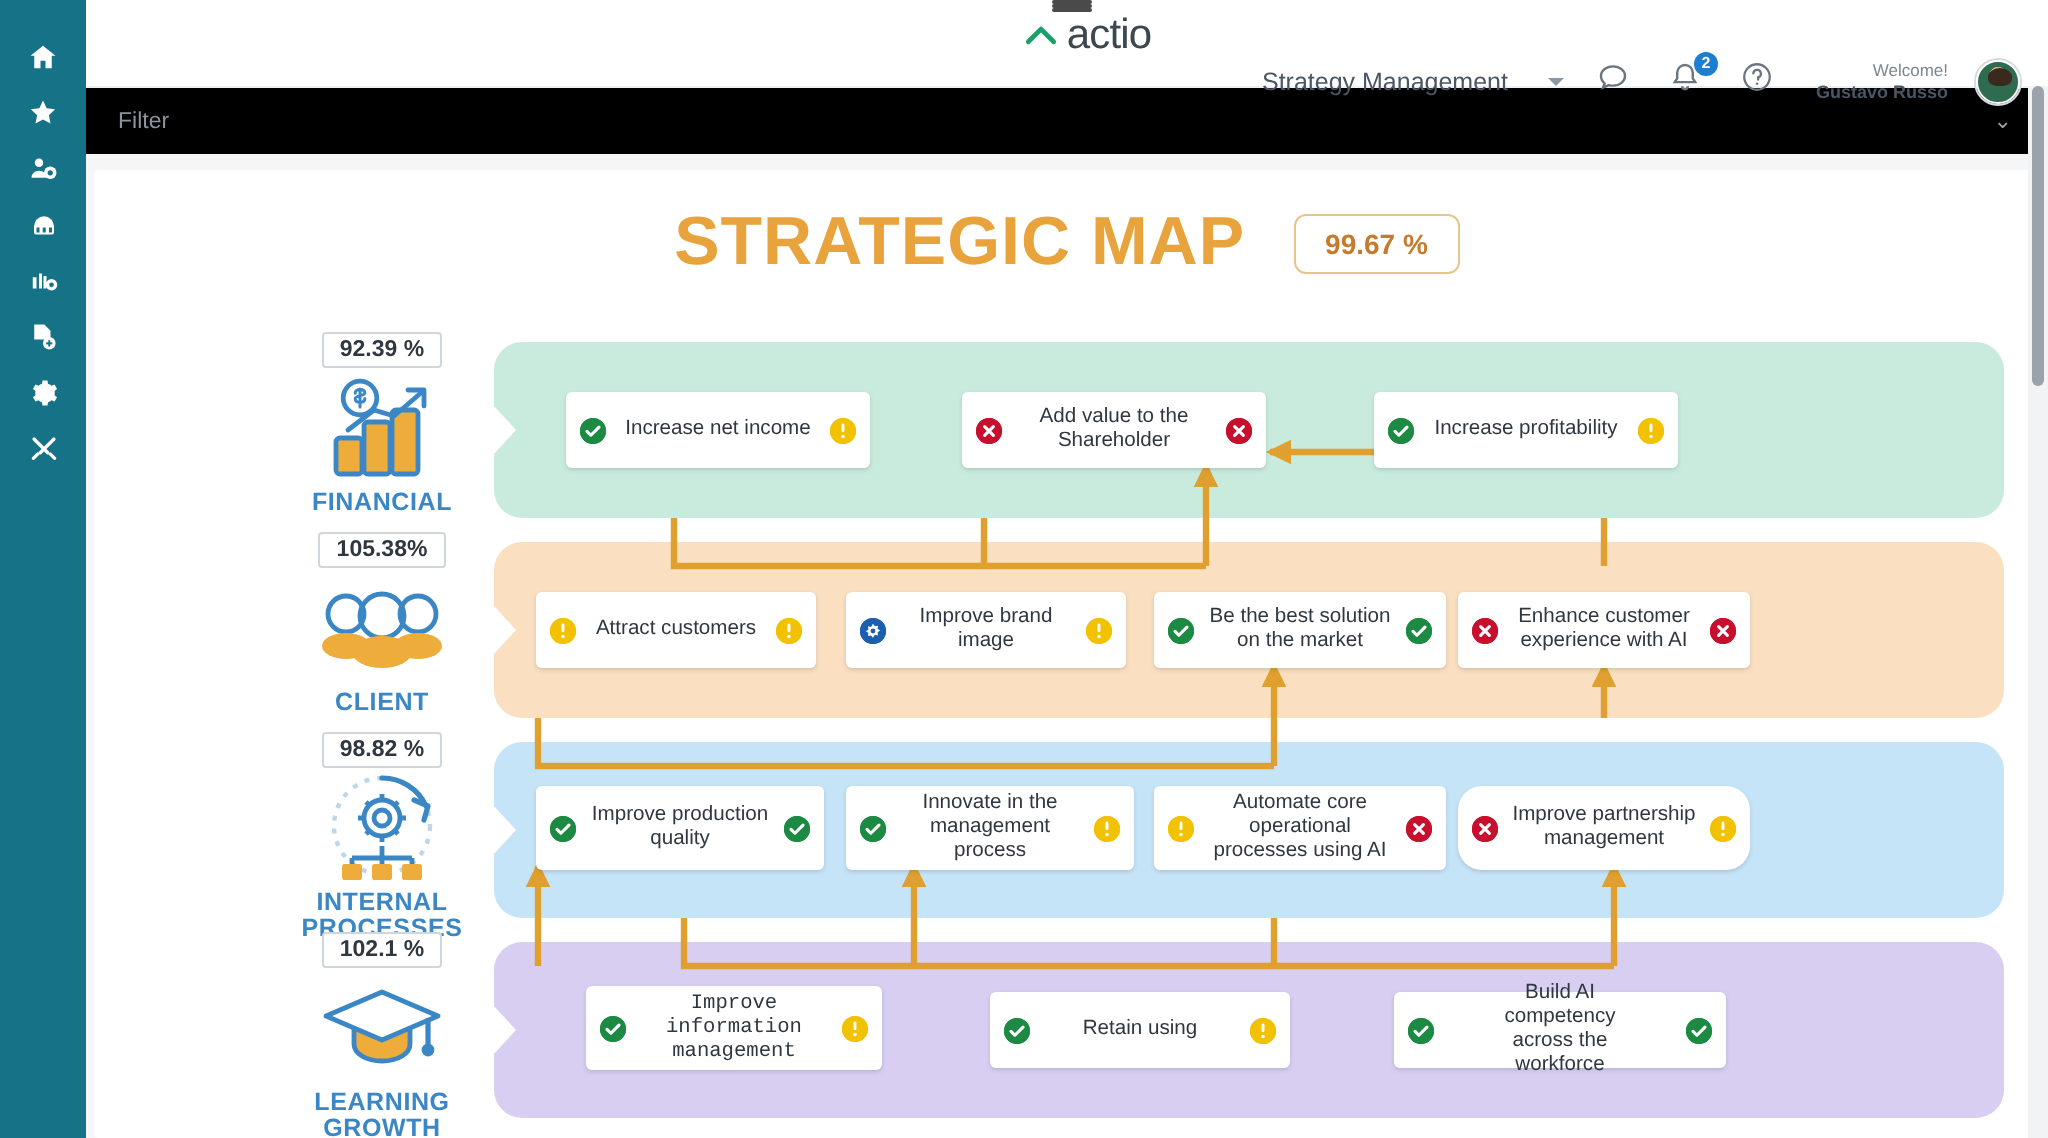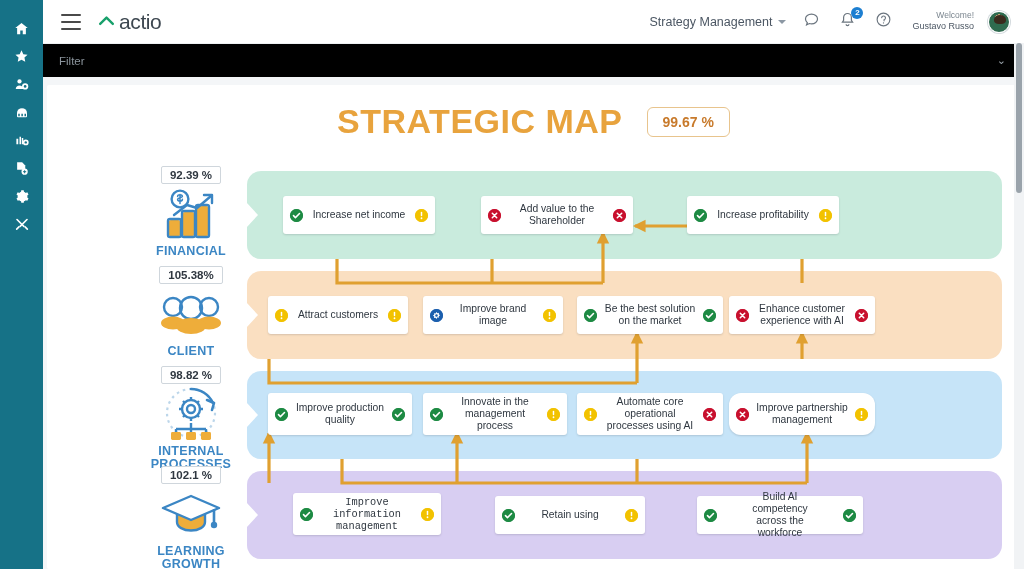"actio" .topbar { flex-direction: none -> column }
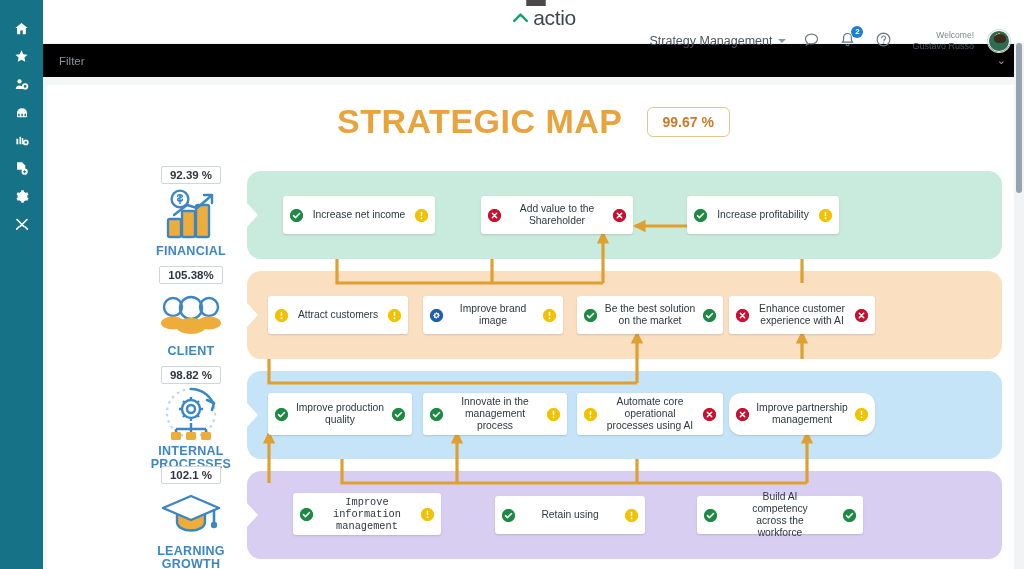"Strategy Management" .ctx-select { gap: 6px -> 20px }
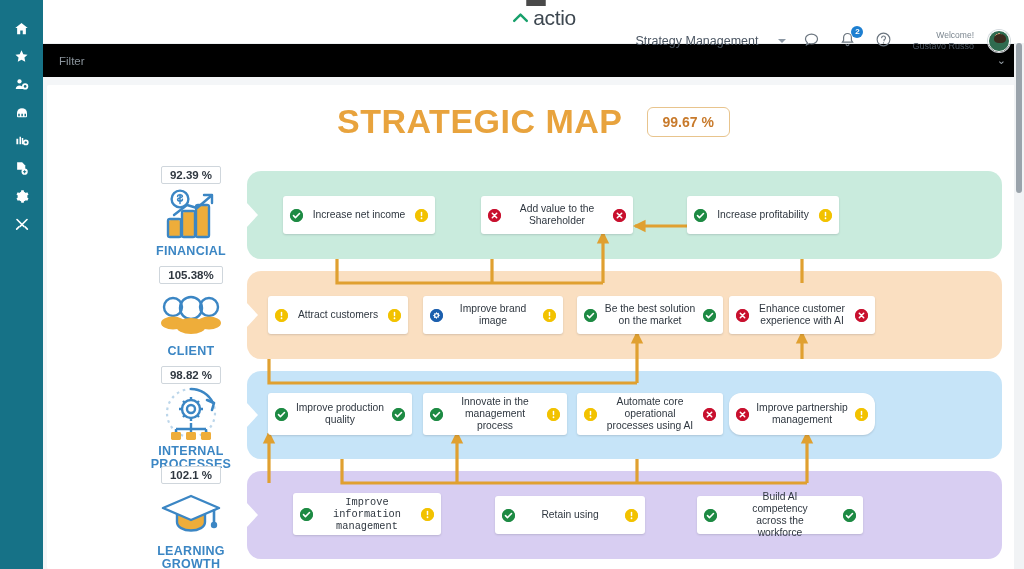"Gustavo Russo" .welcome .w2 { font-weight: 400 -> 700 }
